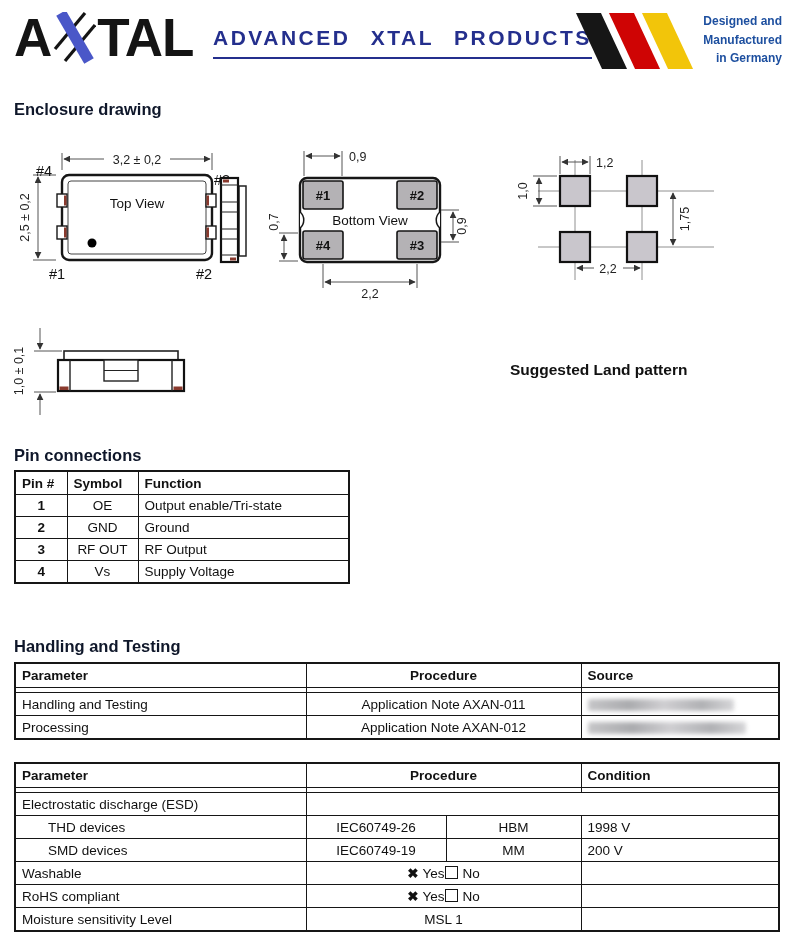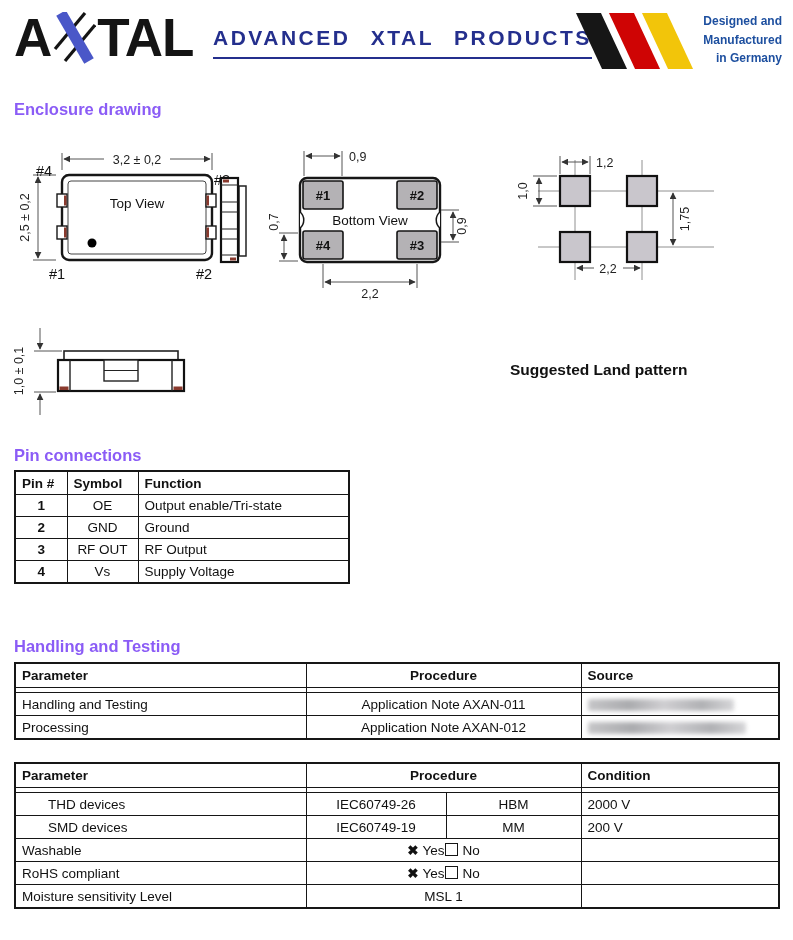"Enclosure drawing" .h1 { color: #8b5cf6 -> #0f172a }
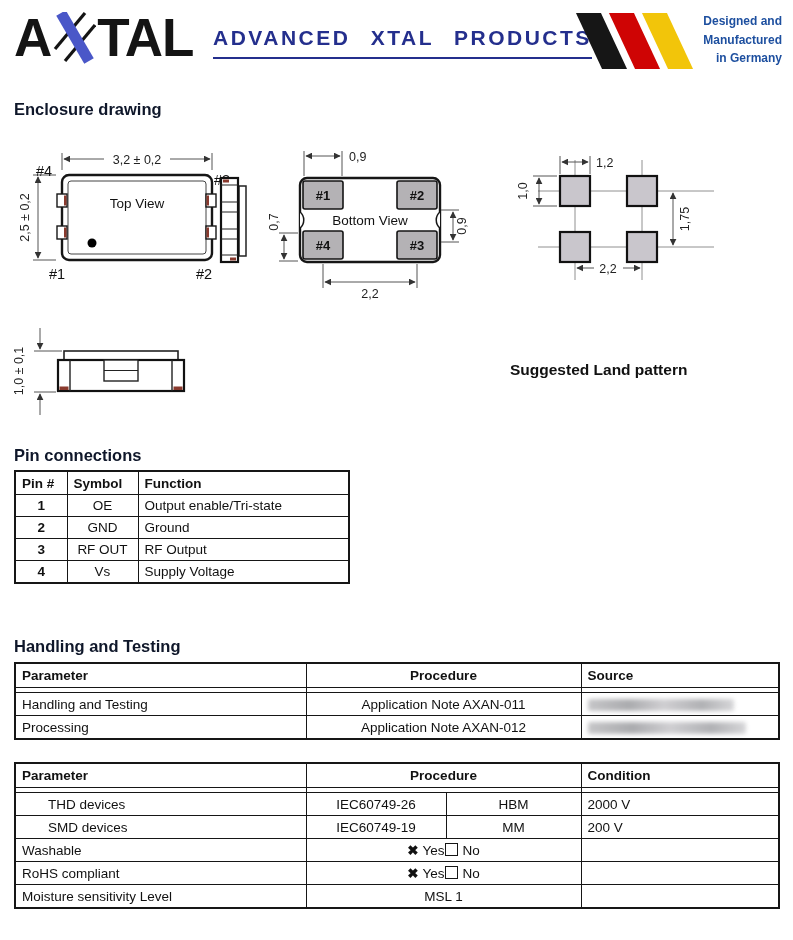"Electrostatic discharge (ESD)" tr { html: none -> <tr> <td>Electrostatic discharge (ESD)</td> <td></td> </tr> }
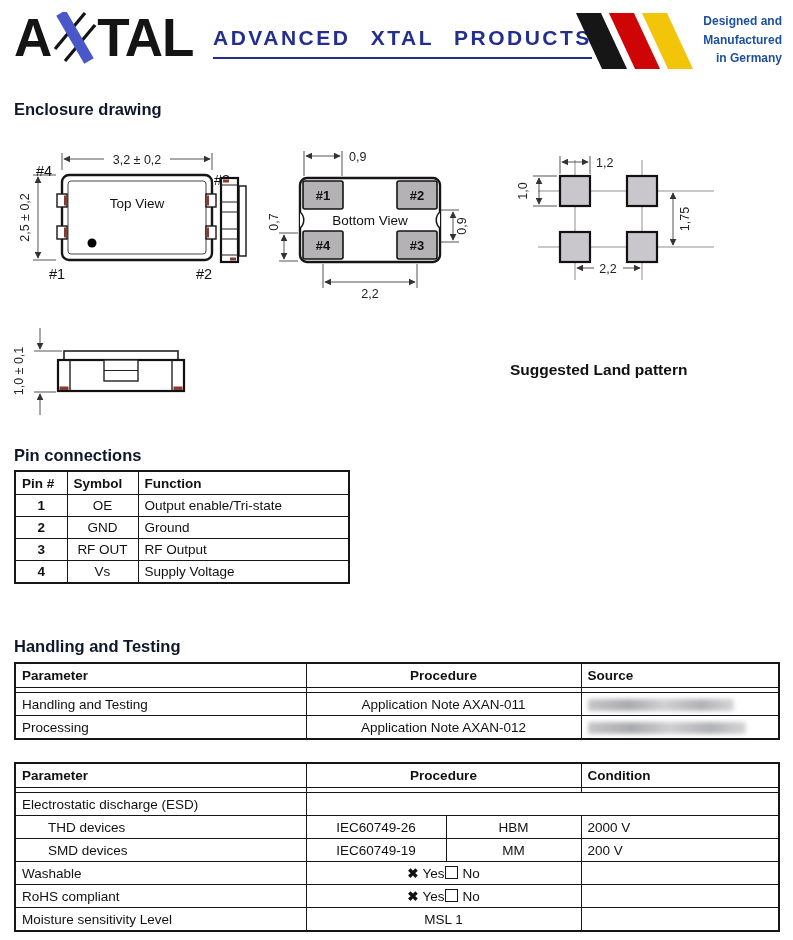"2000 V" td { text: 2000 -> 1998 }
